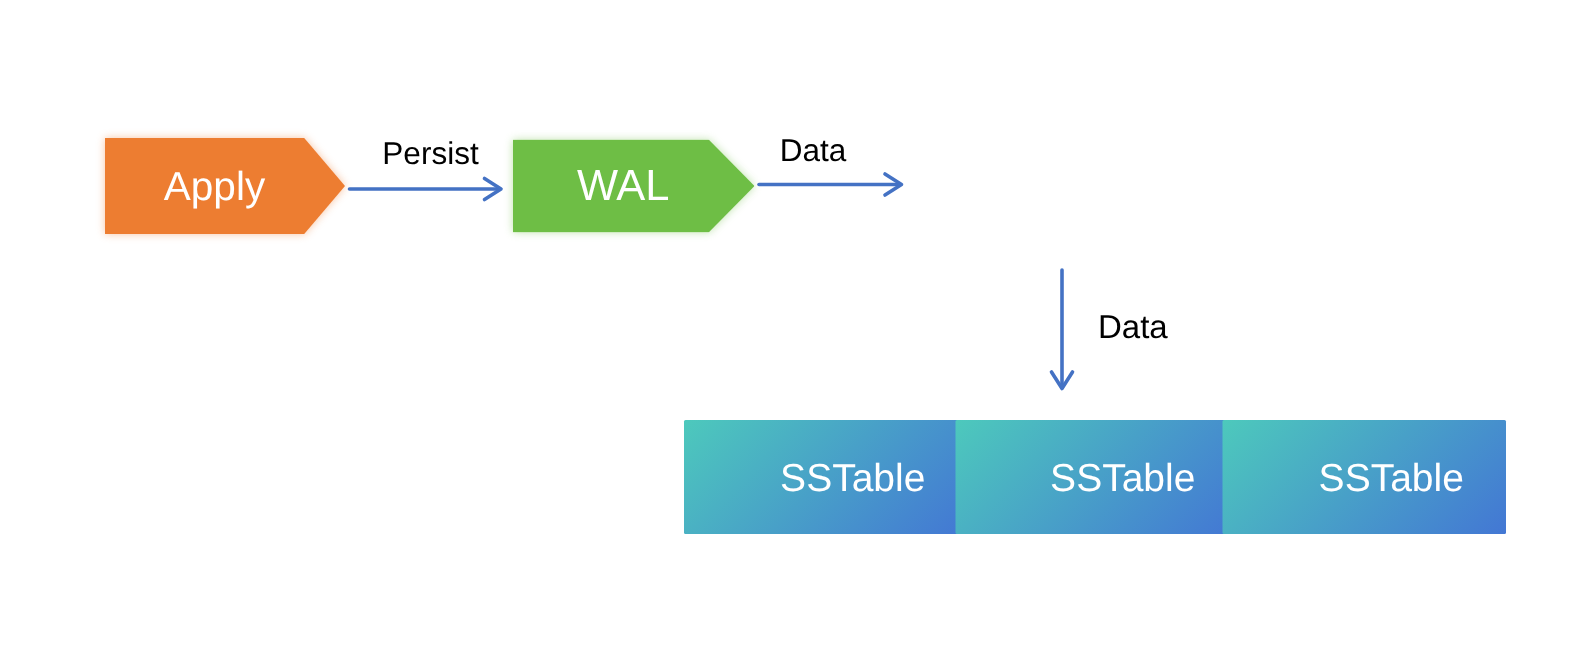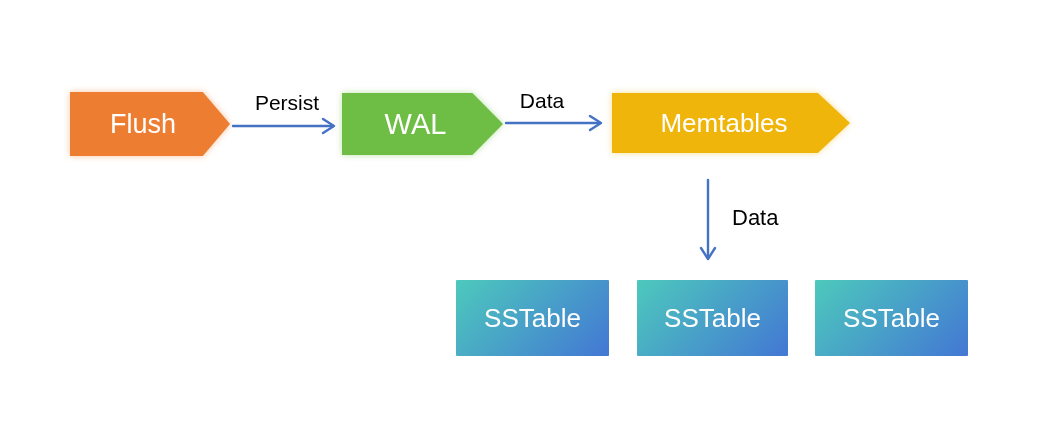"Flush" span { text: Flush -> Apply }
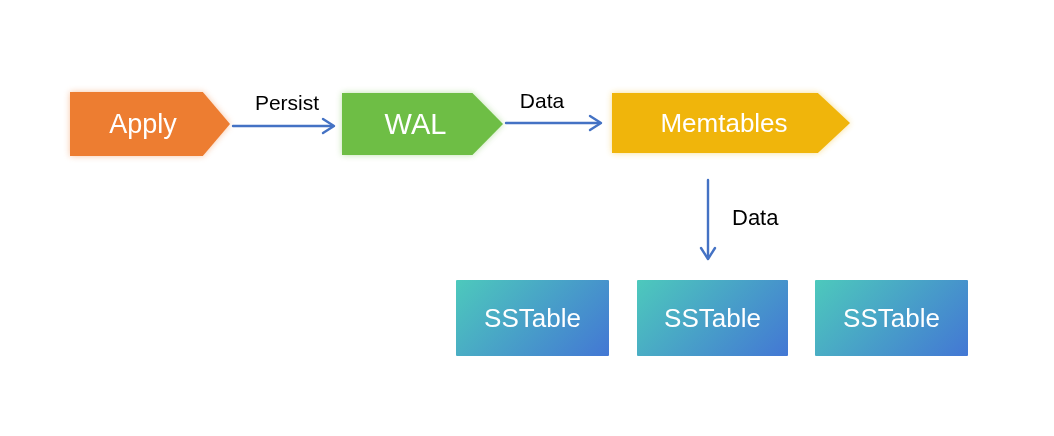"Memtables" div.glow { html: <div> <div> <span>Memtables</span> </div> </div> -> none }
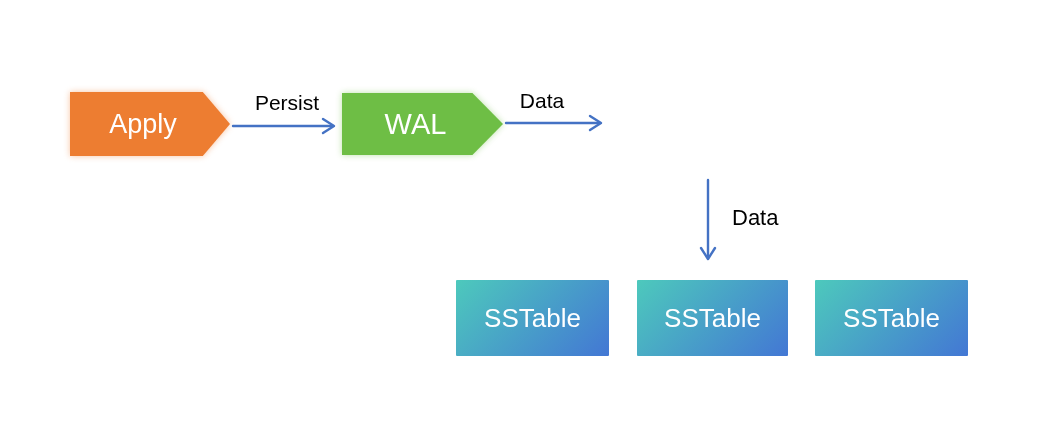"SSTable" .sstable { padding-left: none -> 36px }
